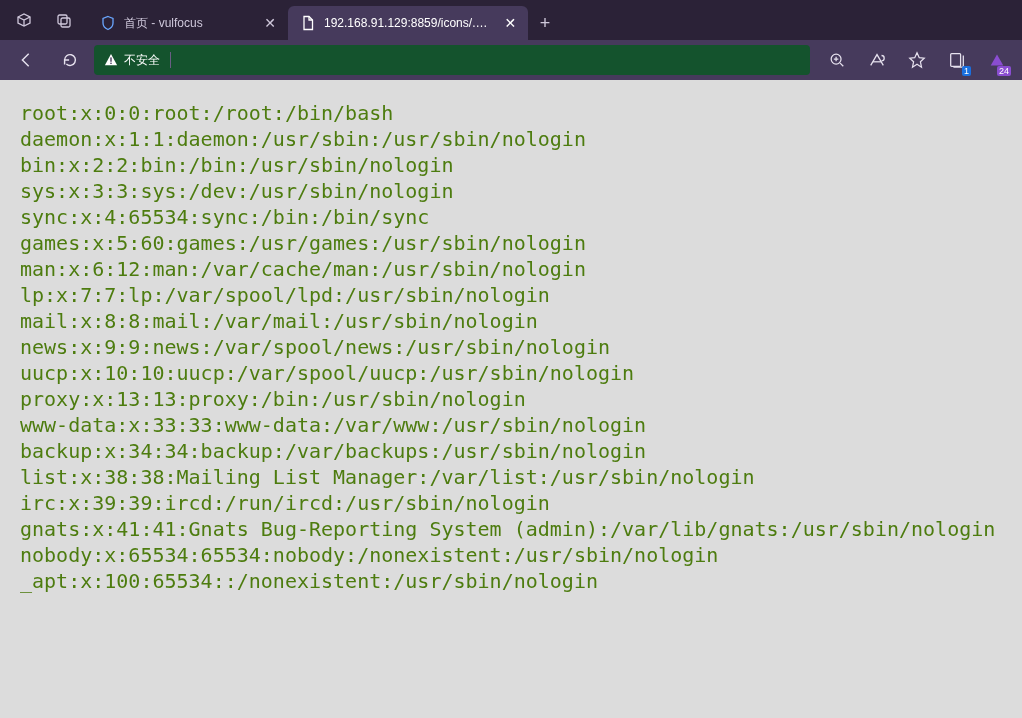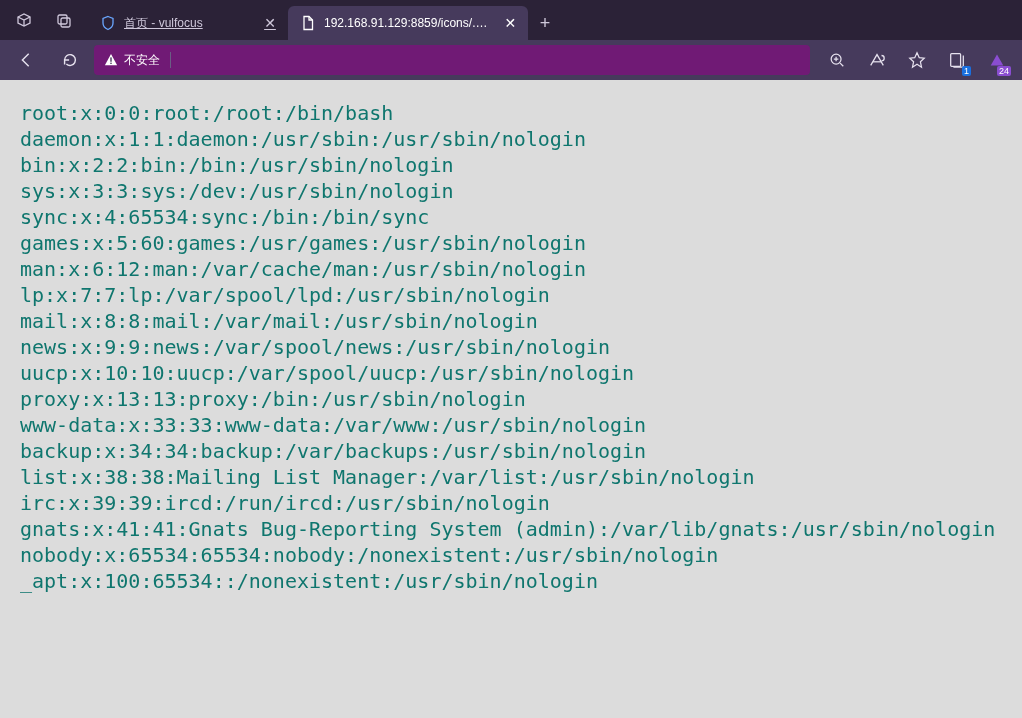"首页 - vulfocus" .tab.inactive { text-decoration: underline -> none }
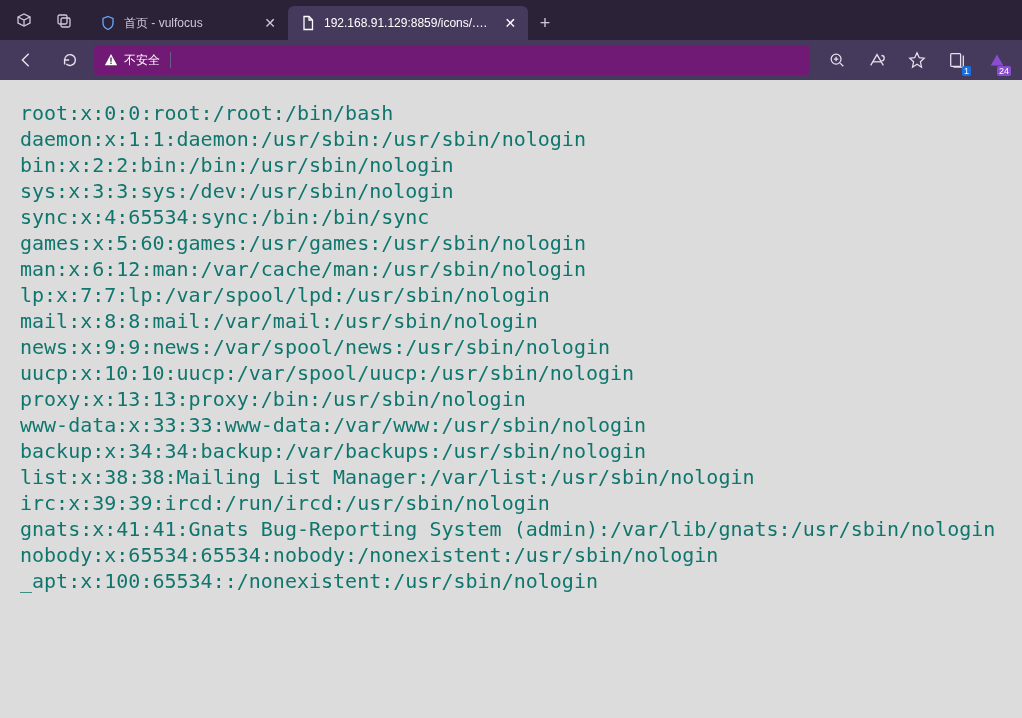"不安全" .url-field { background: #701a75 -> #14532d }
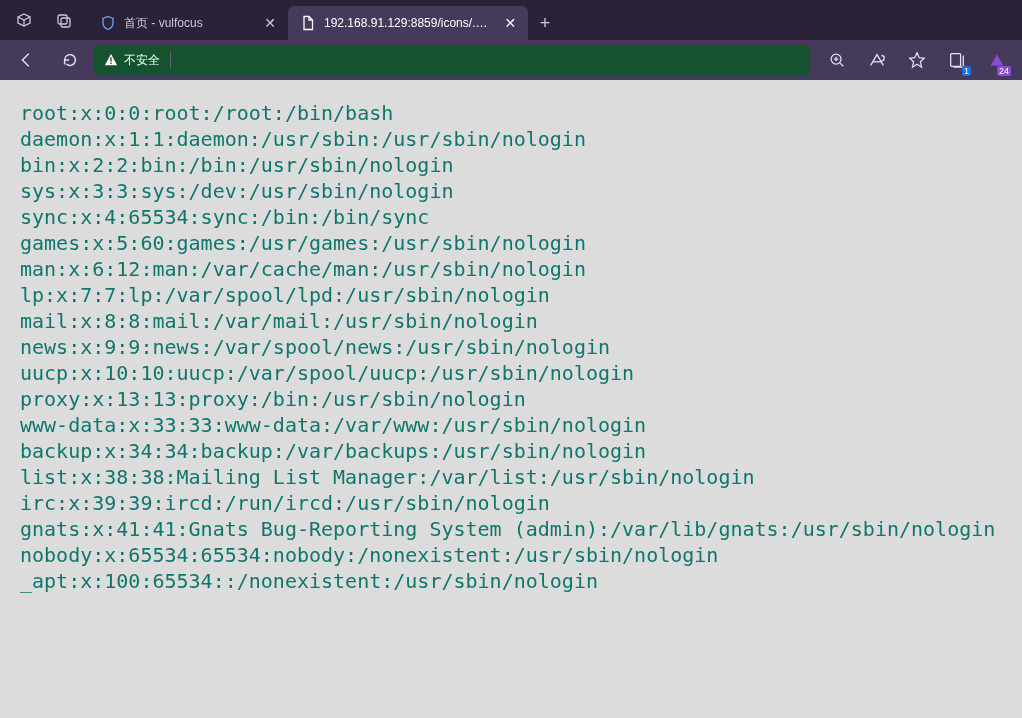"root:x:0:0:root:/root:/bin/bash" pre.passwd { color: #0f766e -> #4d7c0f }
